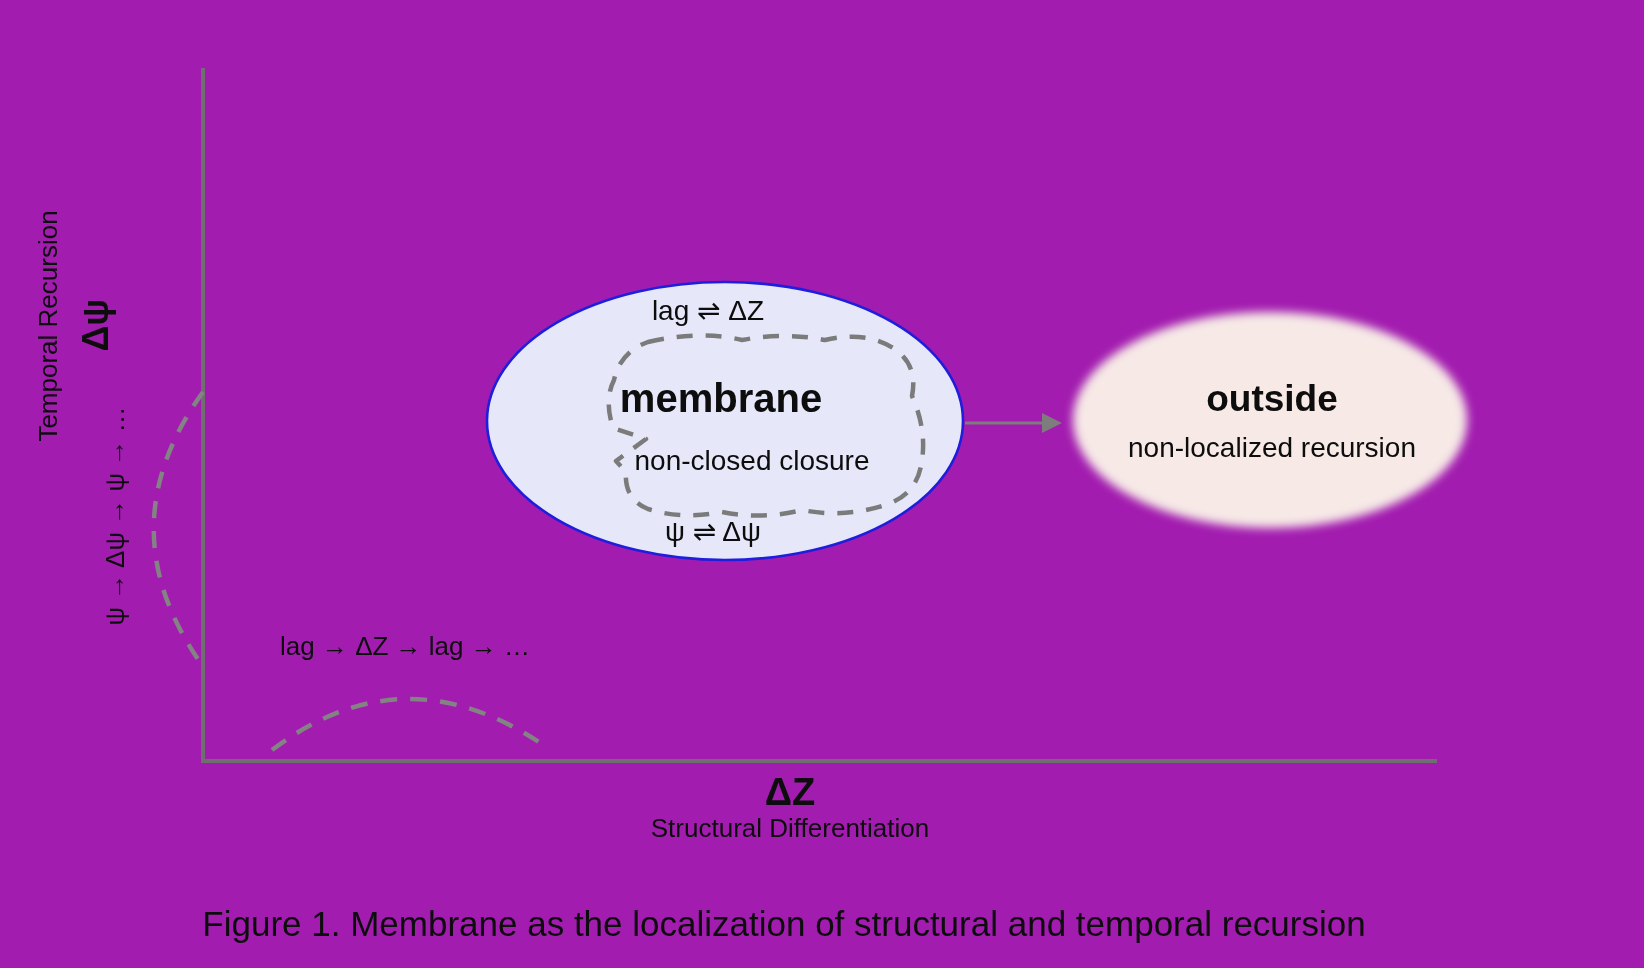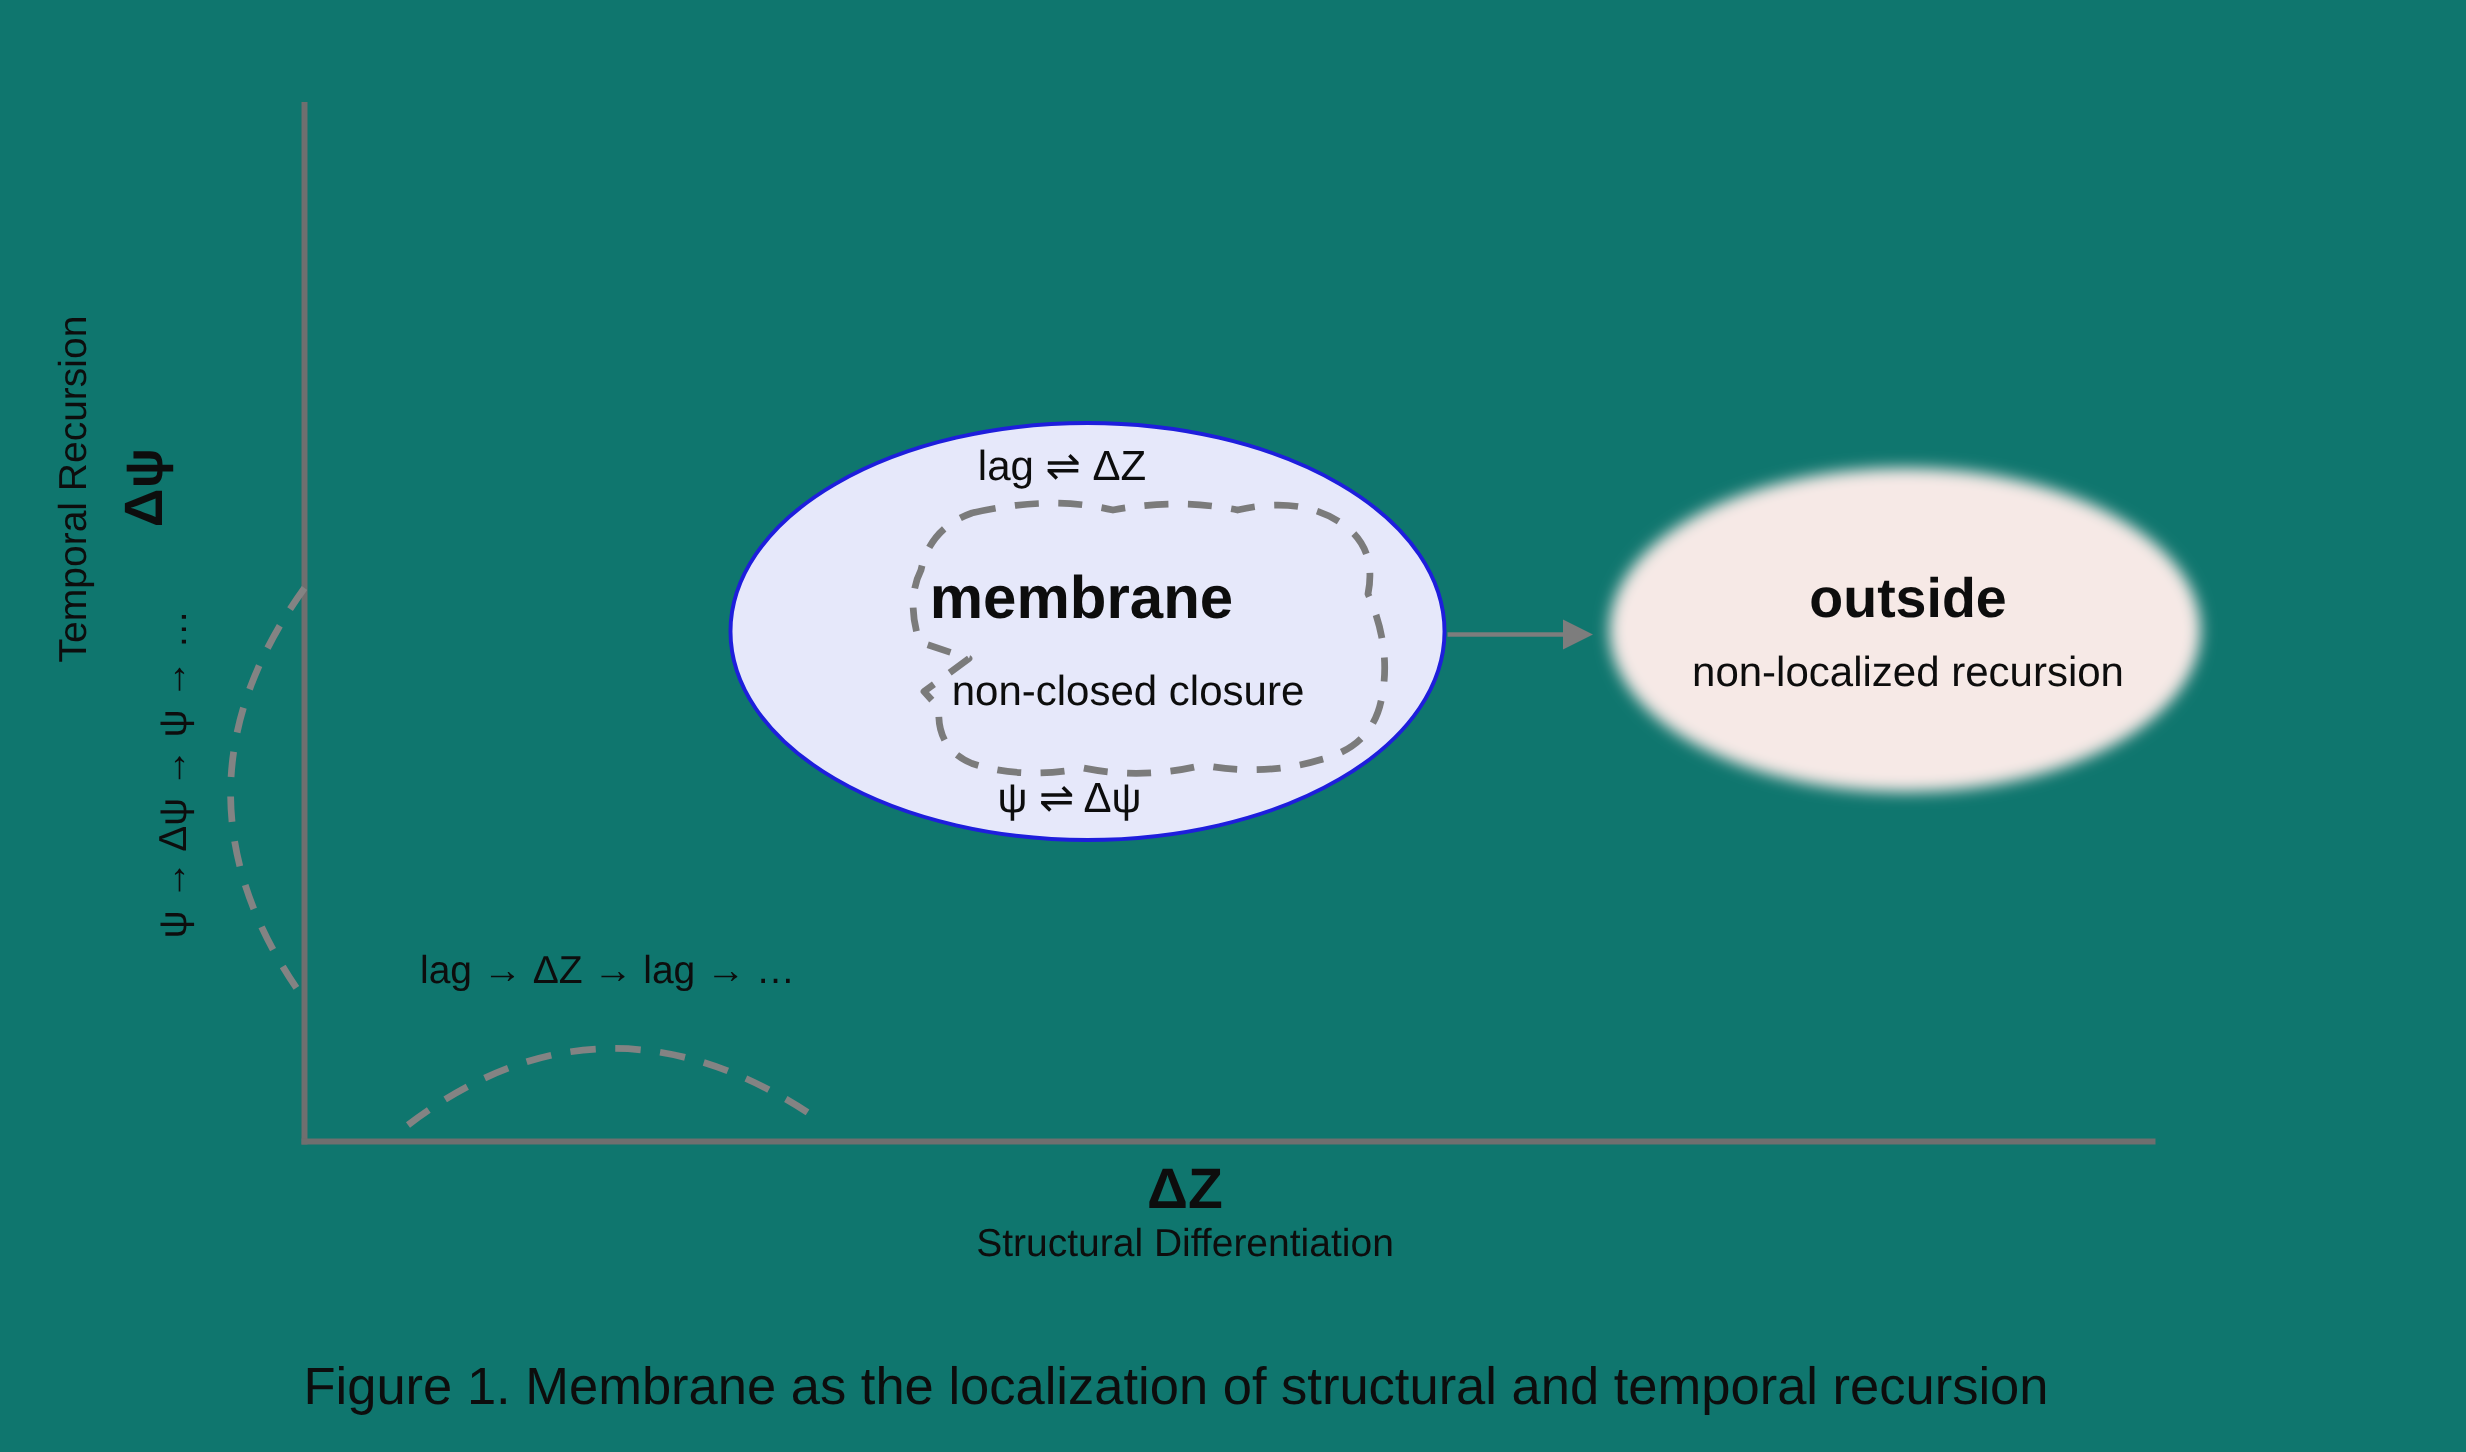"lag ⇌ ΔZ" .stage { background: #0f766e -> #a21caf }
